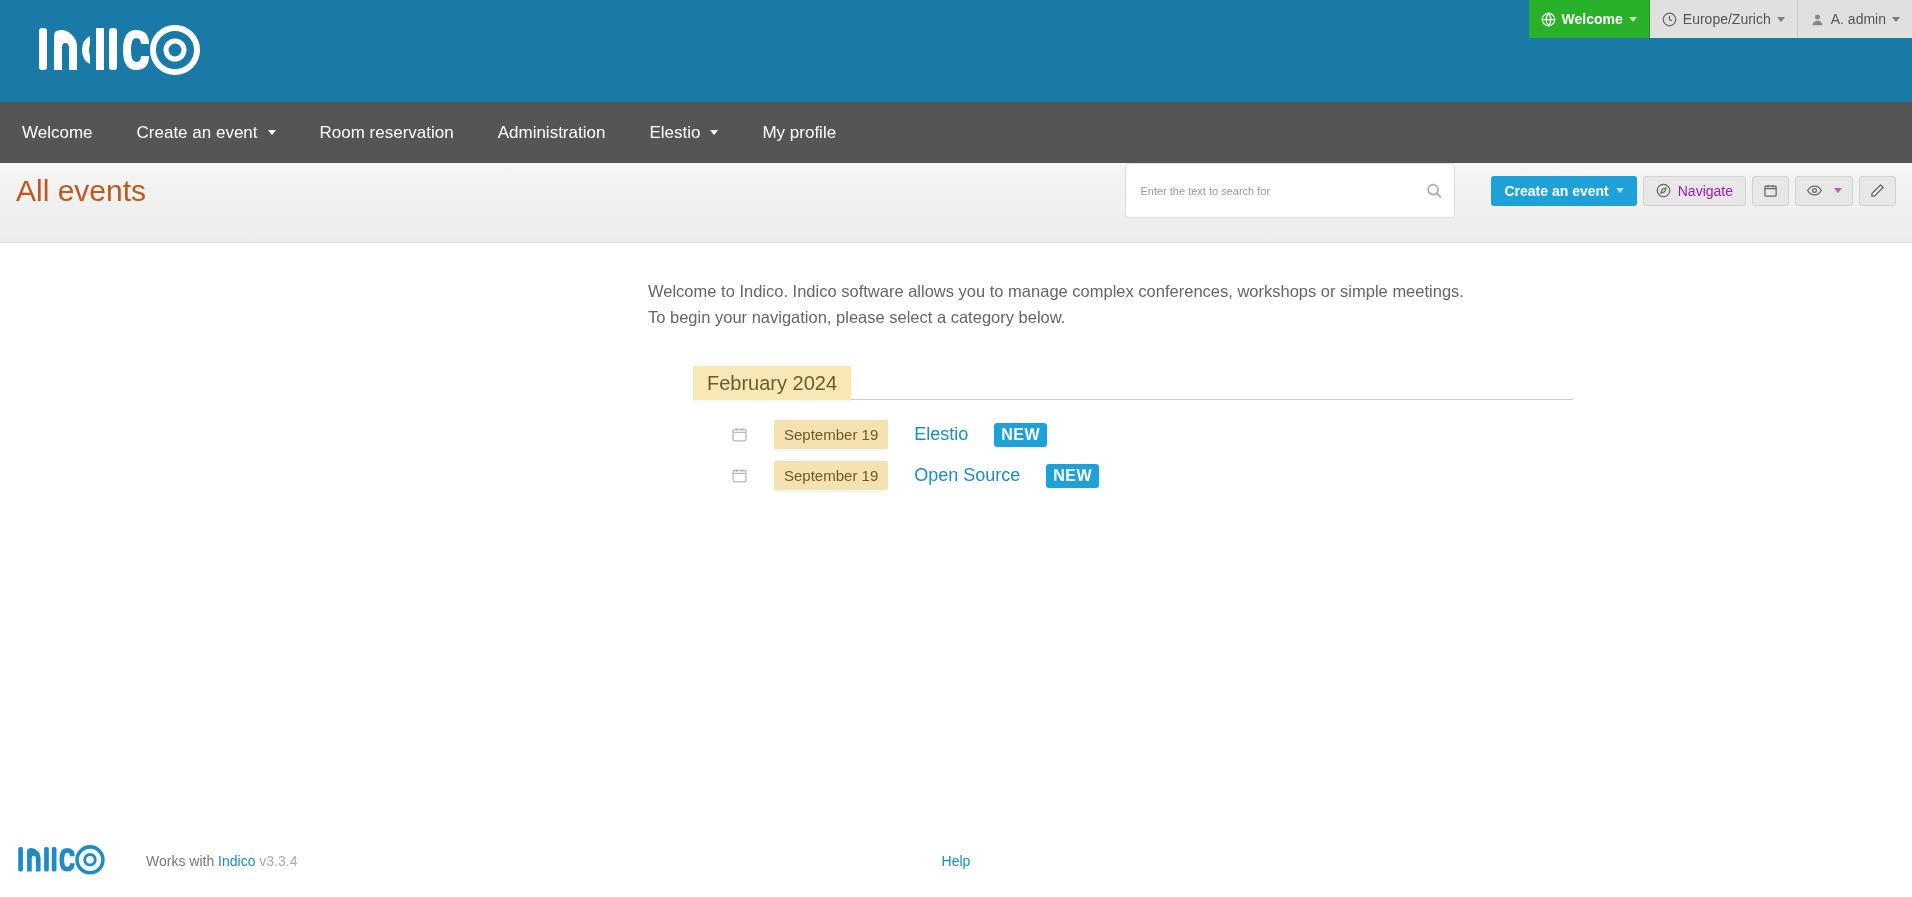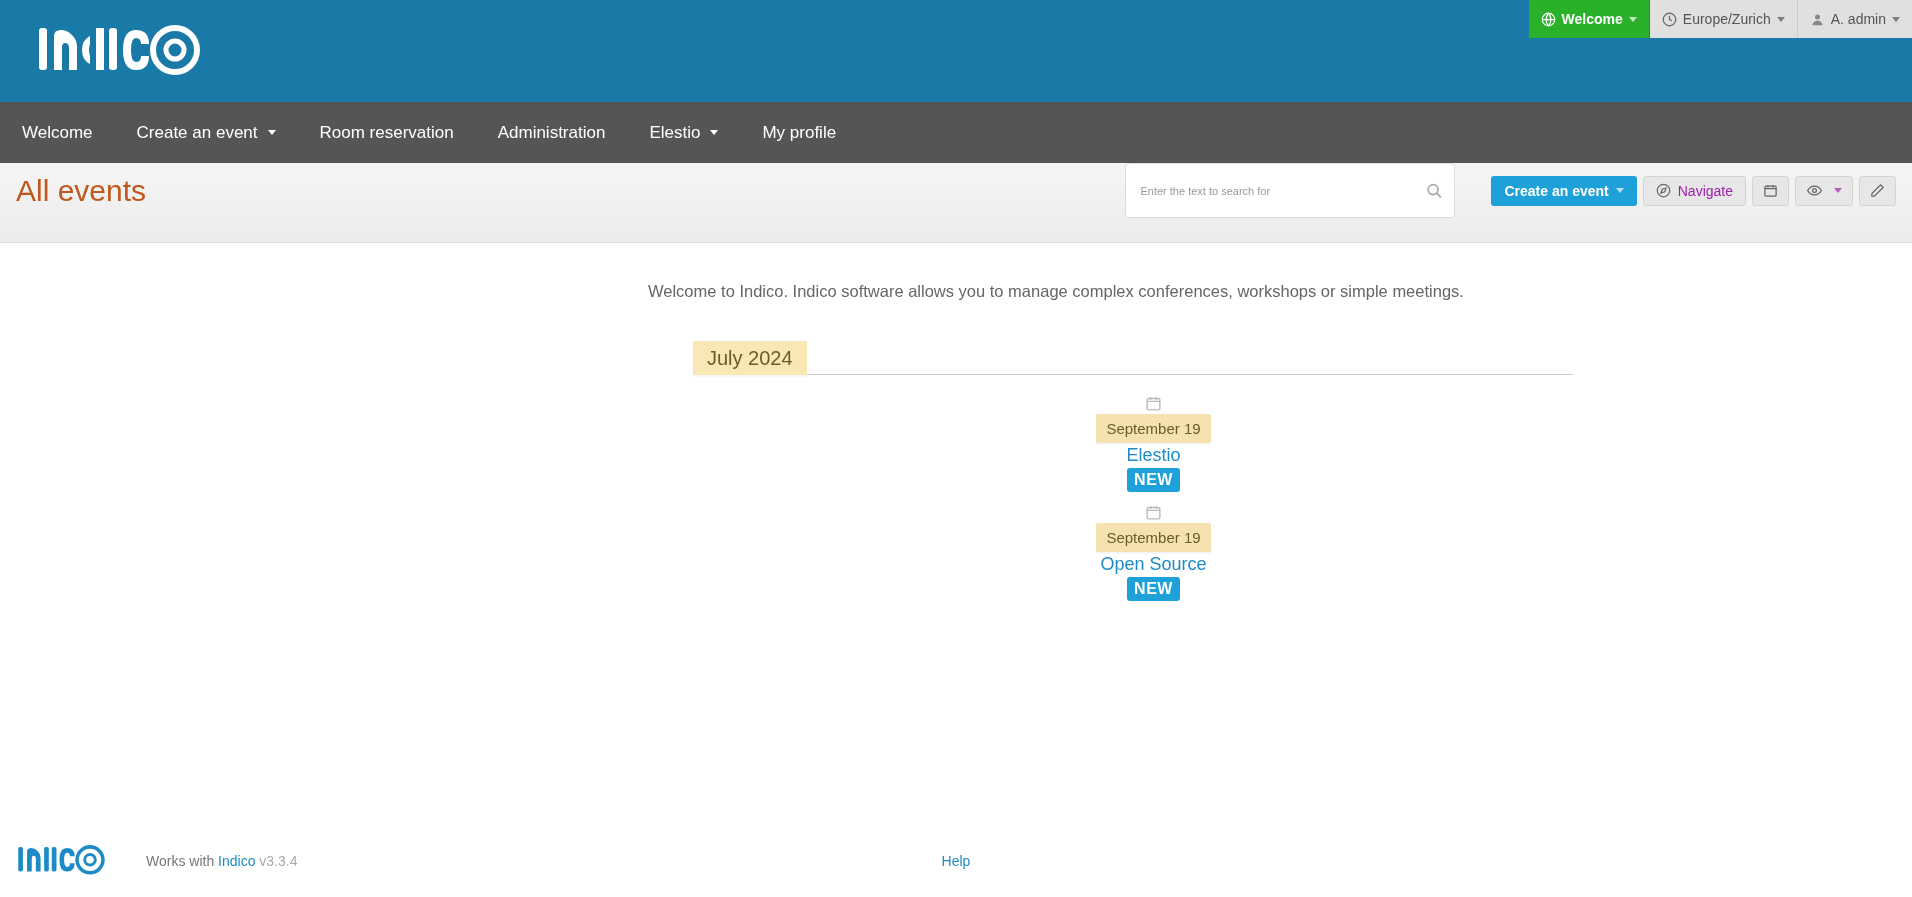"To begin your navigation, please" p { html: none -> <p>To begin your navigation, please select a category below.</p> }
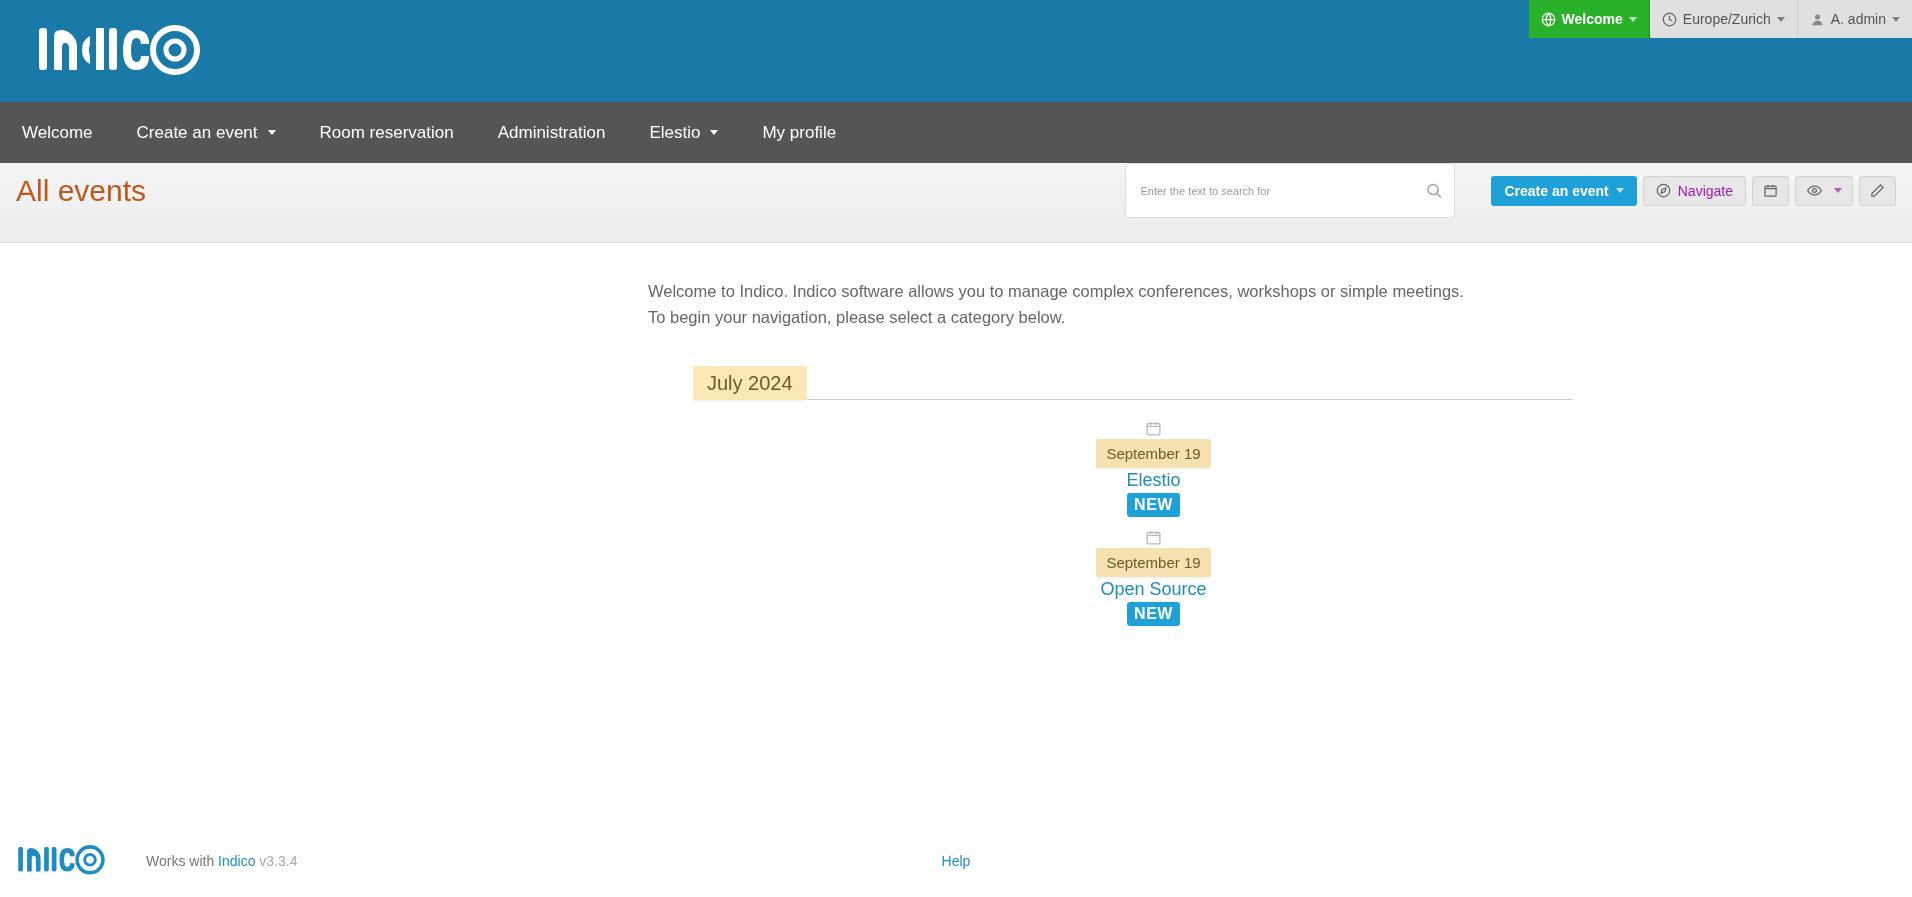"July 2024" span.month-header { text: July -> February }
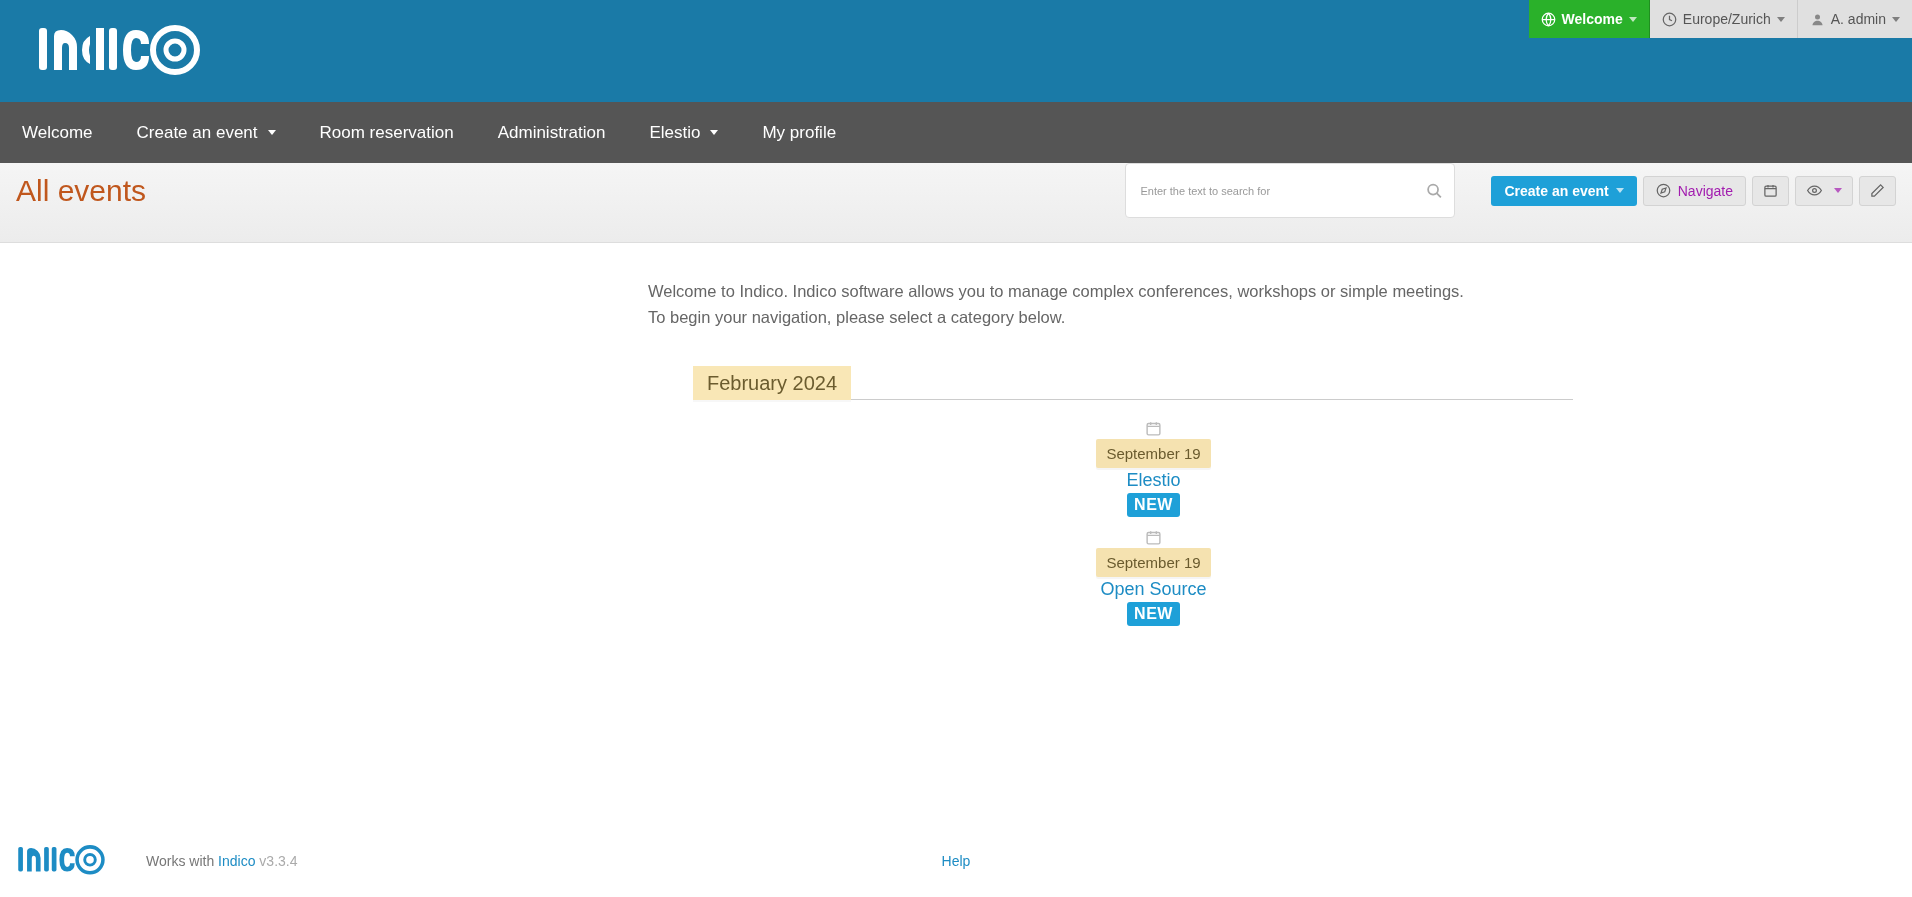"September 19" .event-row { flex-direction: column -> none; gap: 2px -> 26px }
